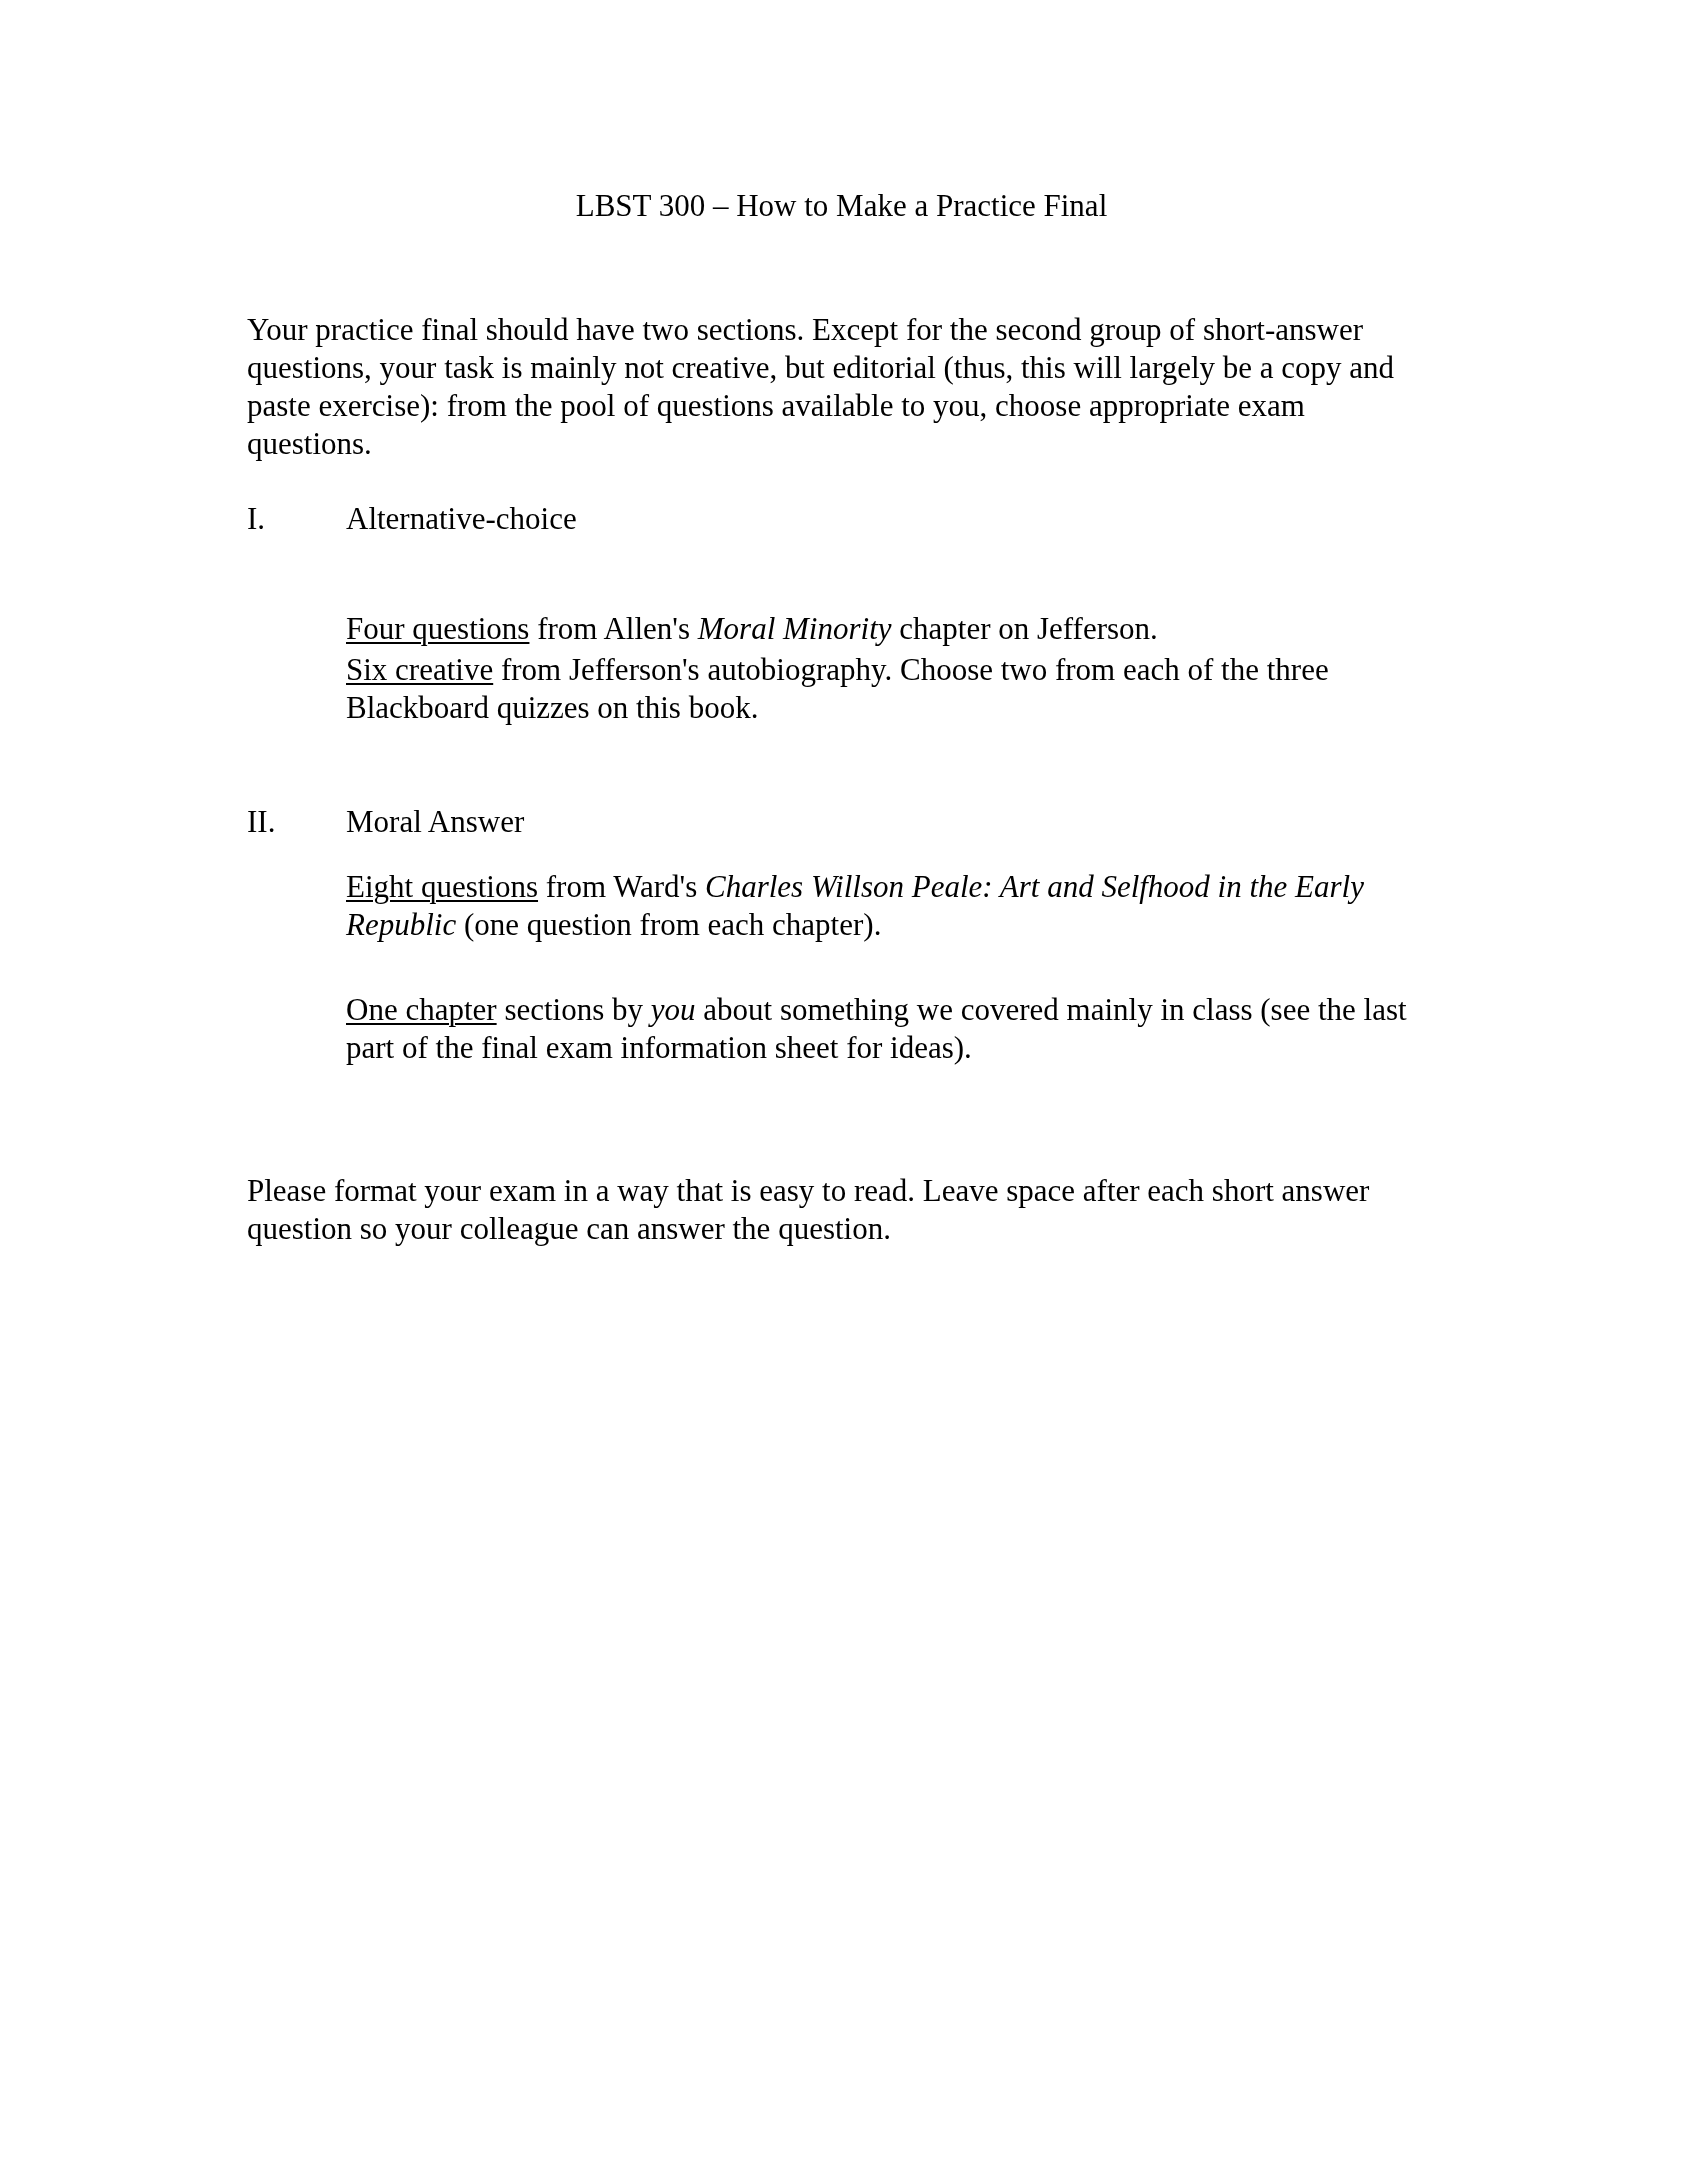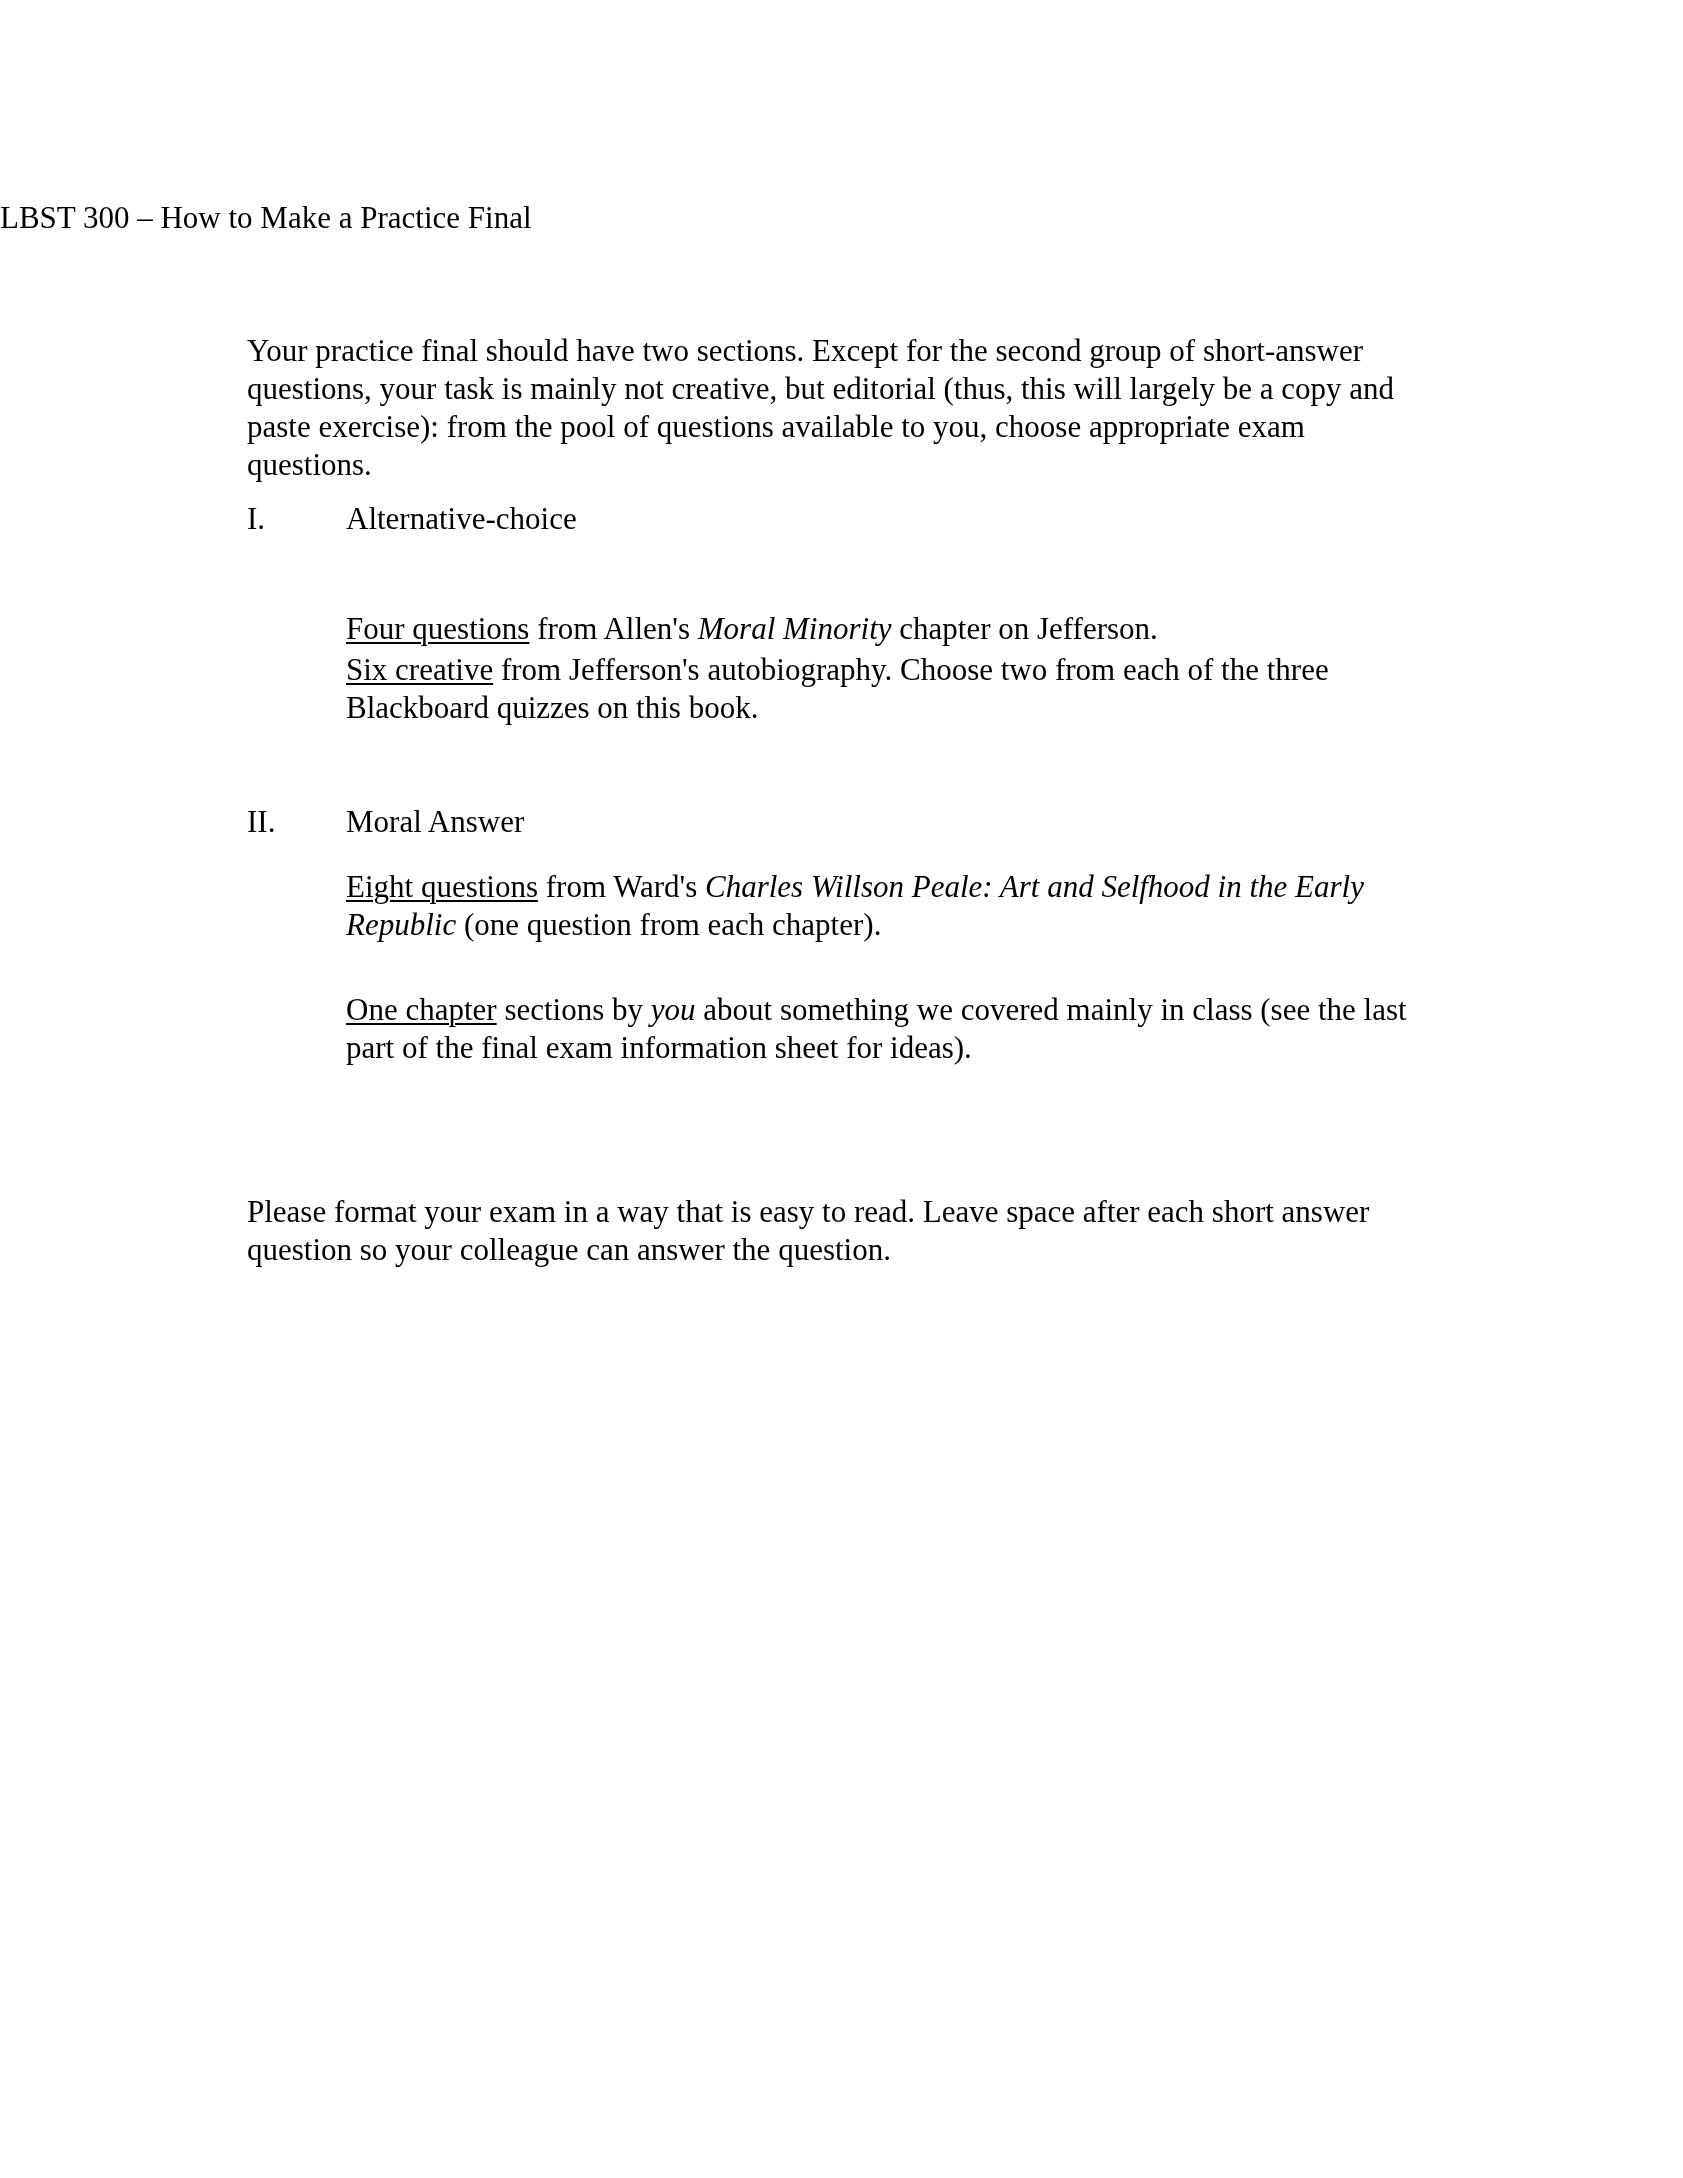"LBST 300 – How to" .title { text-align: none -> center; top: 198px -> 186px }
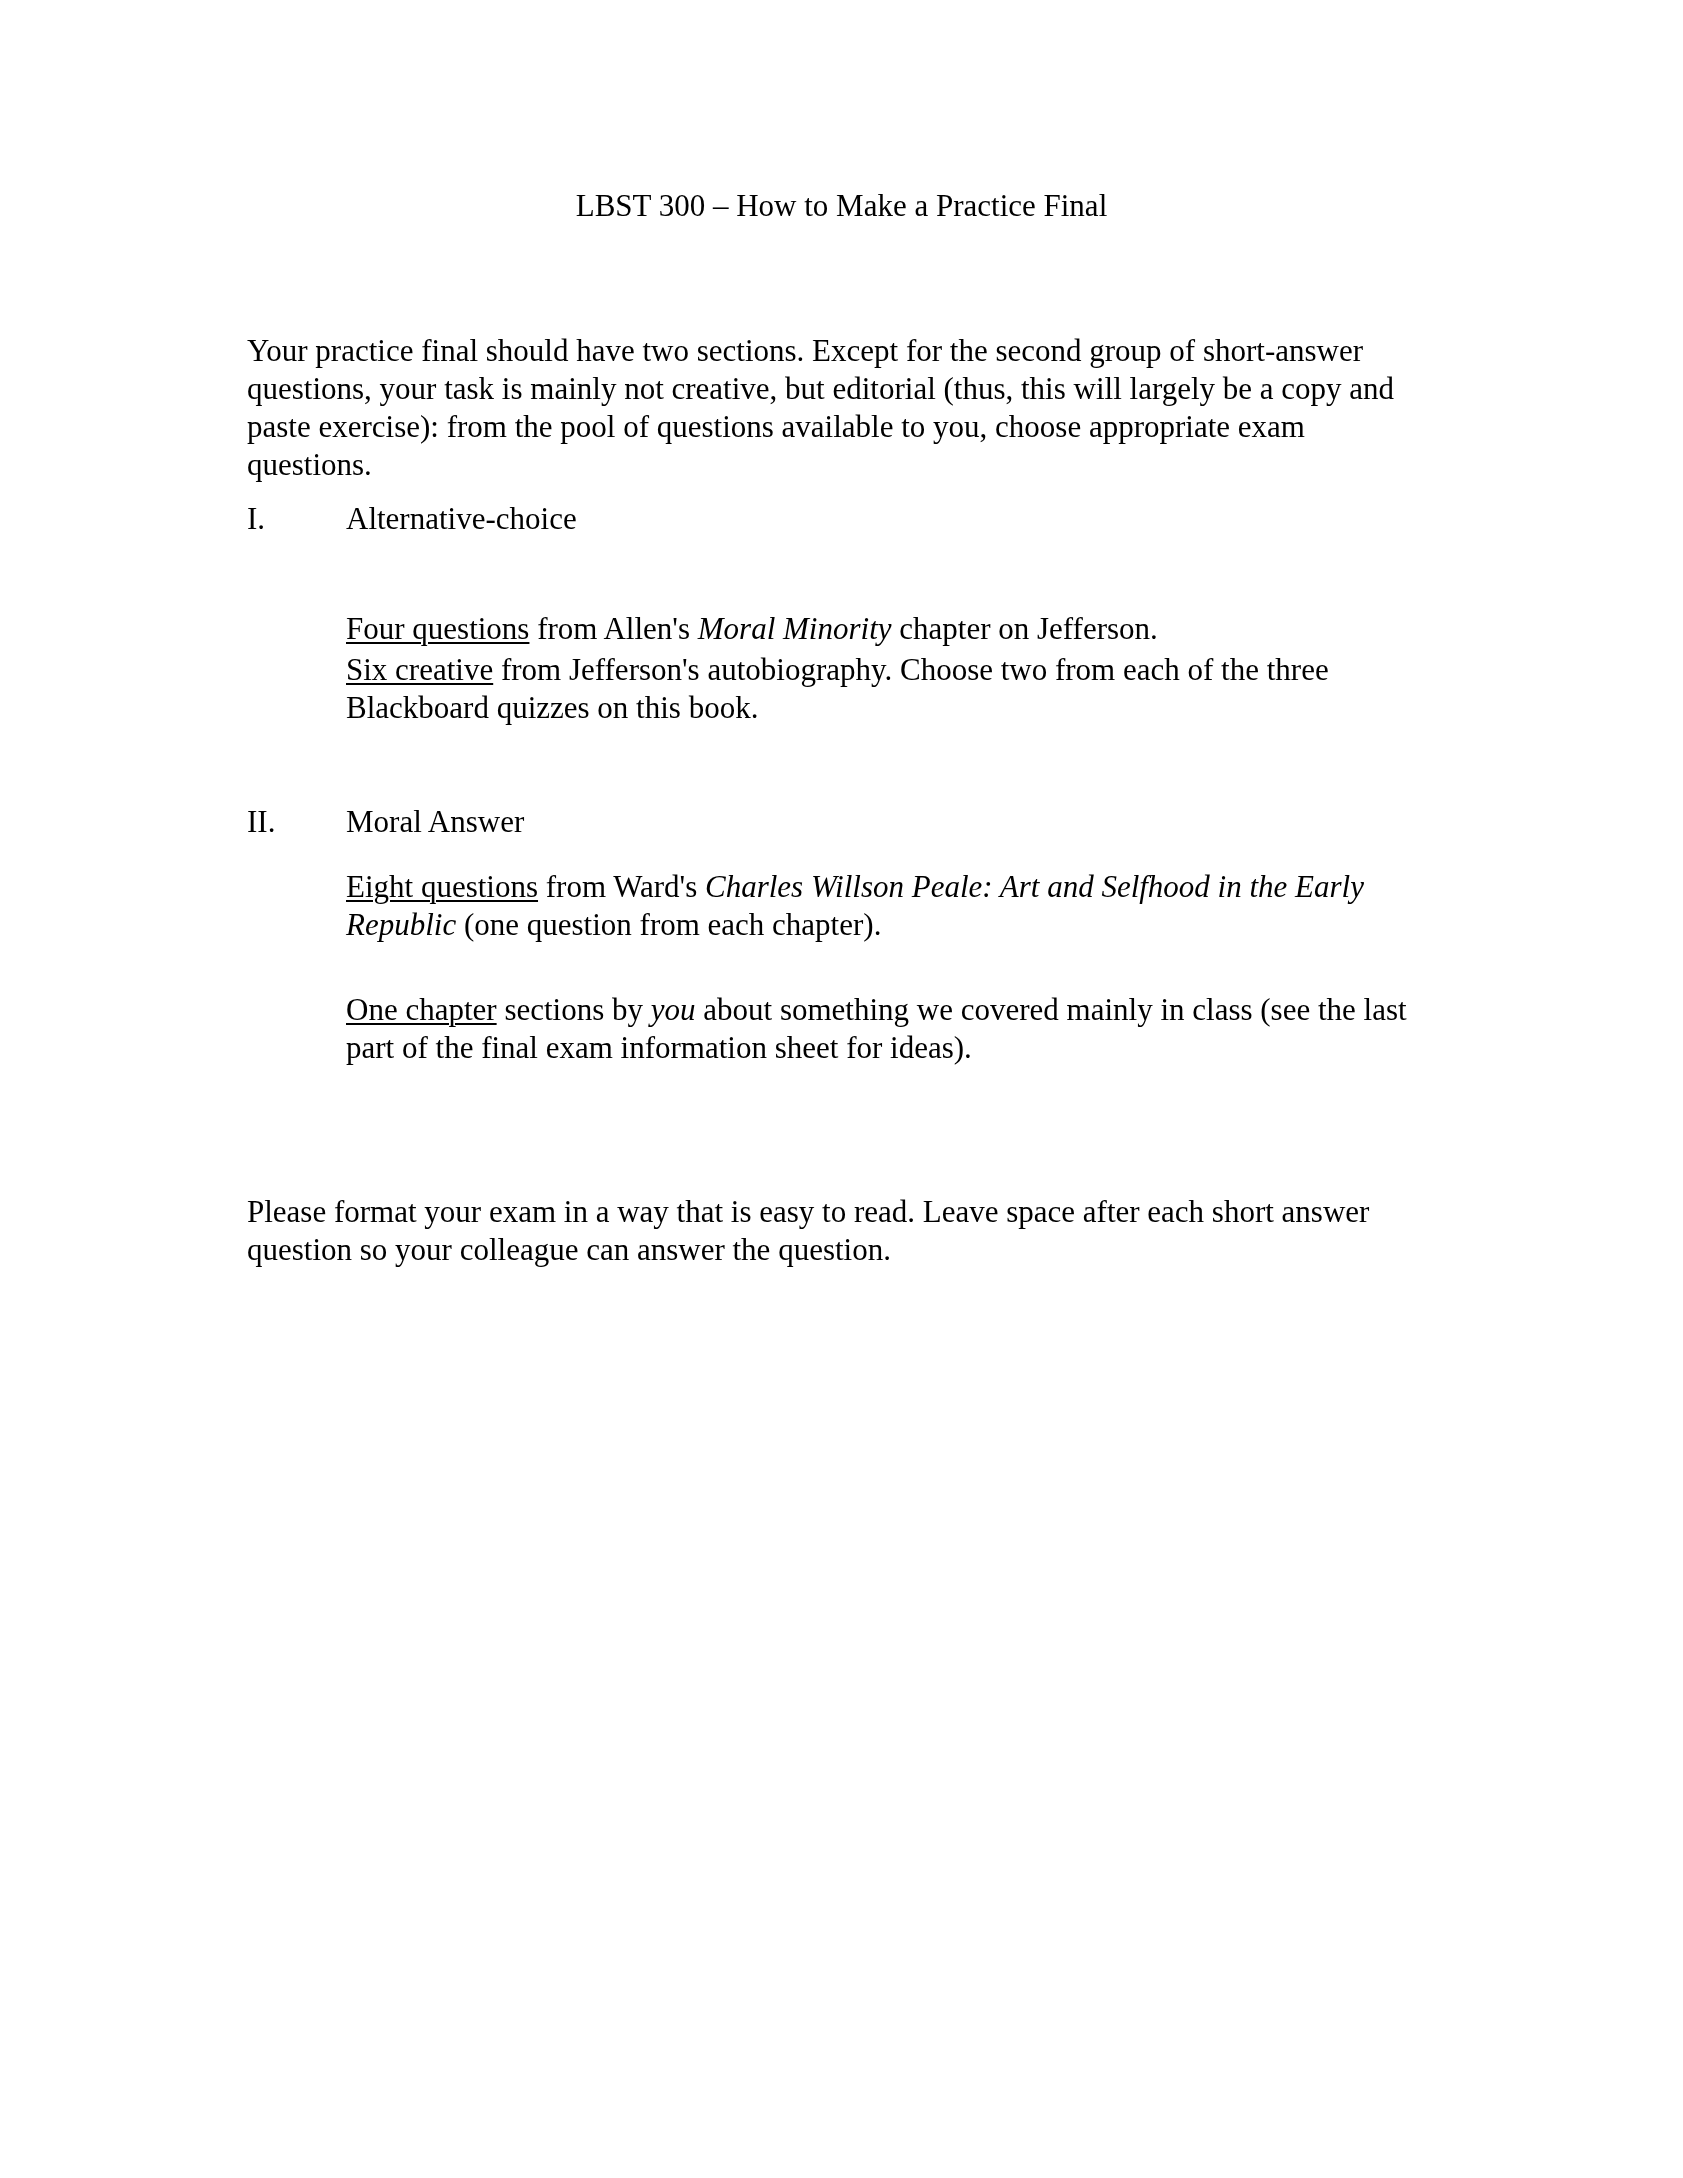"Your practice final should have" .para { margin-top: 21px -> none }
